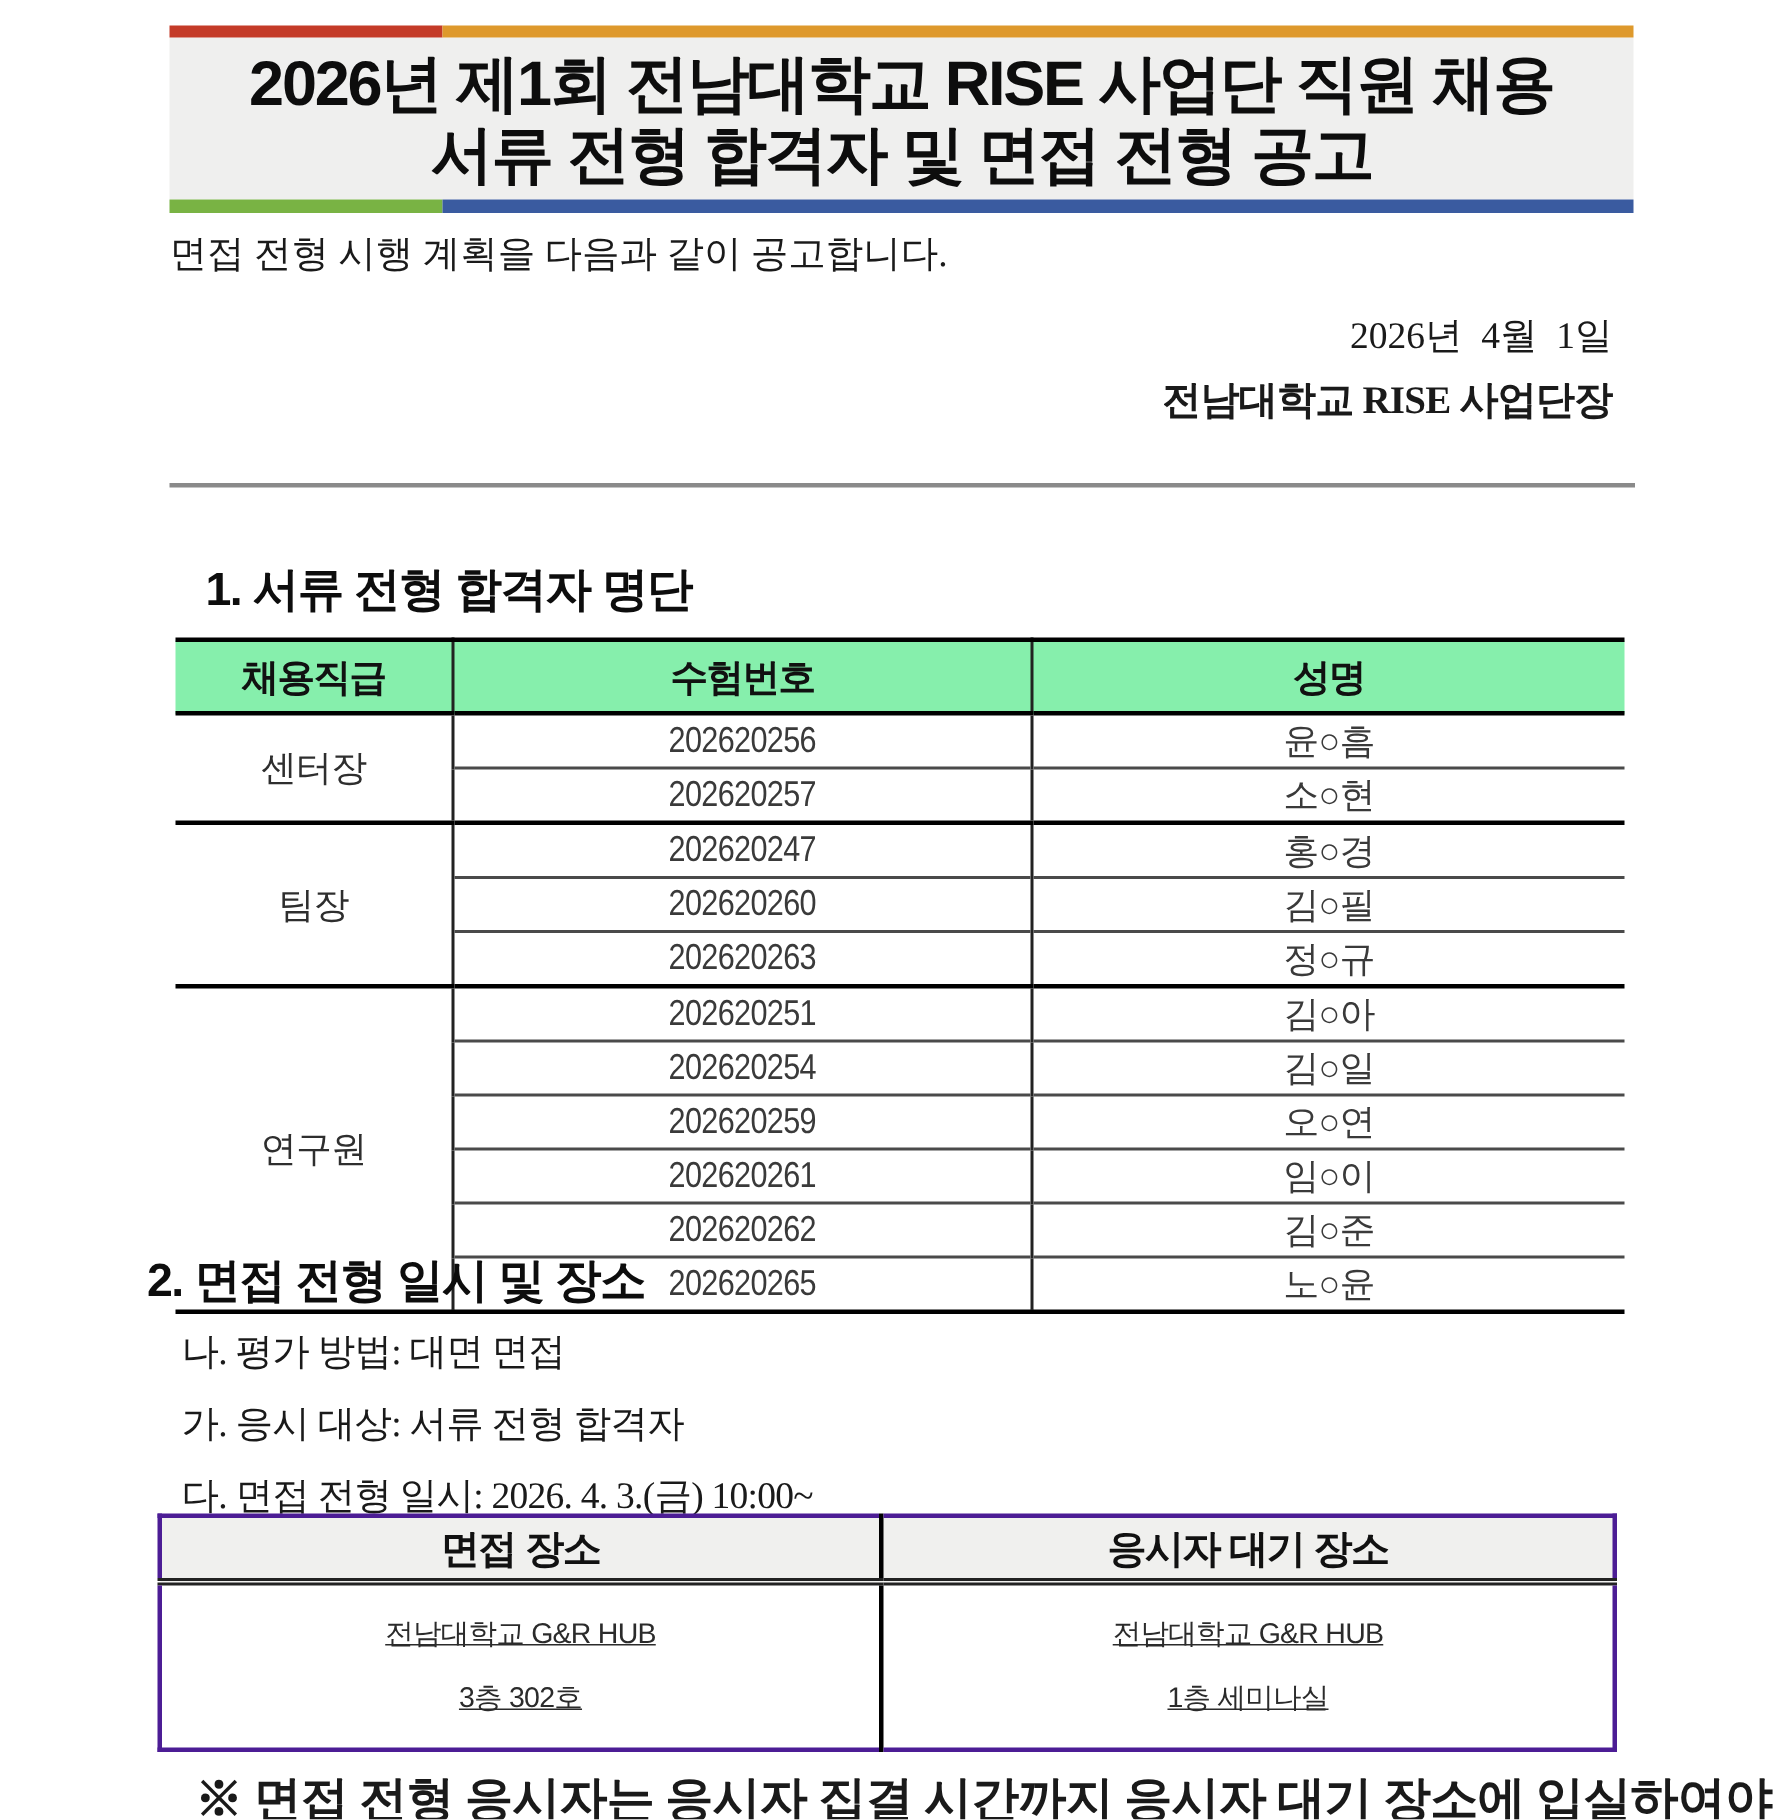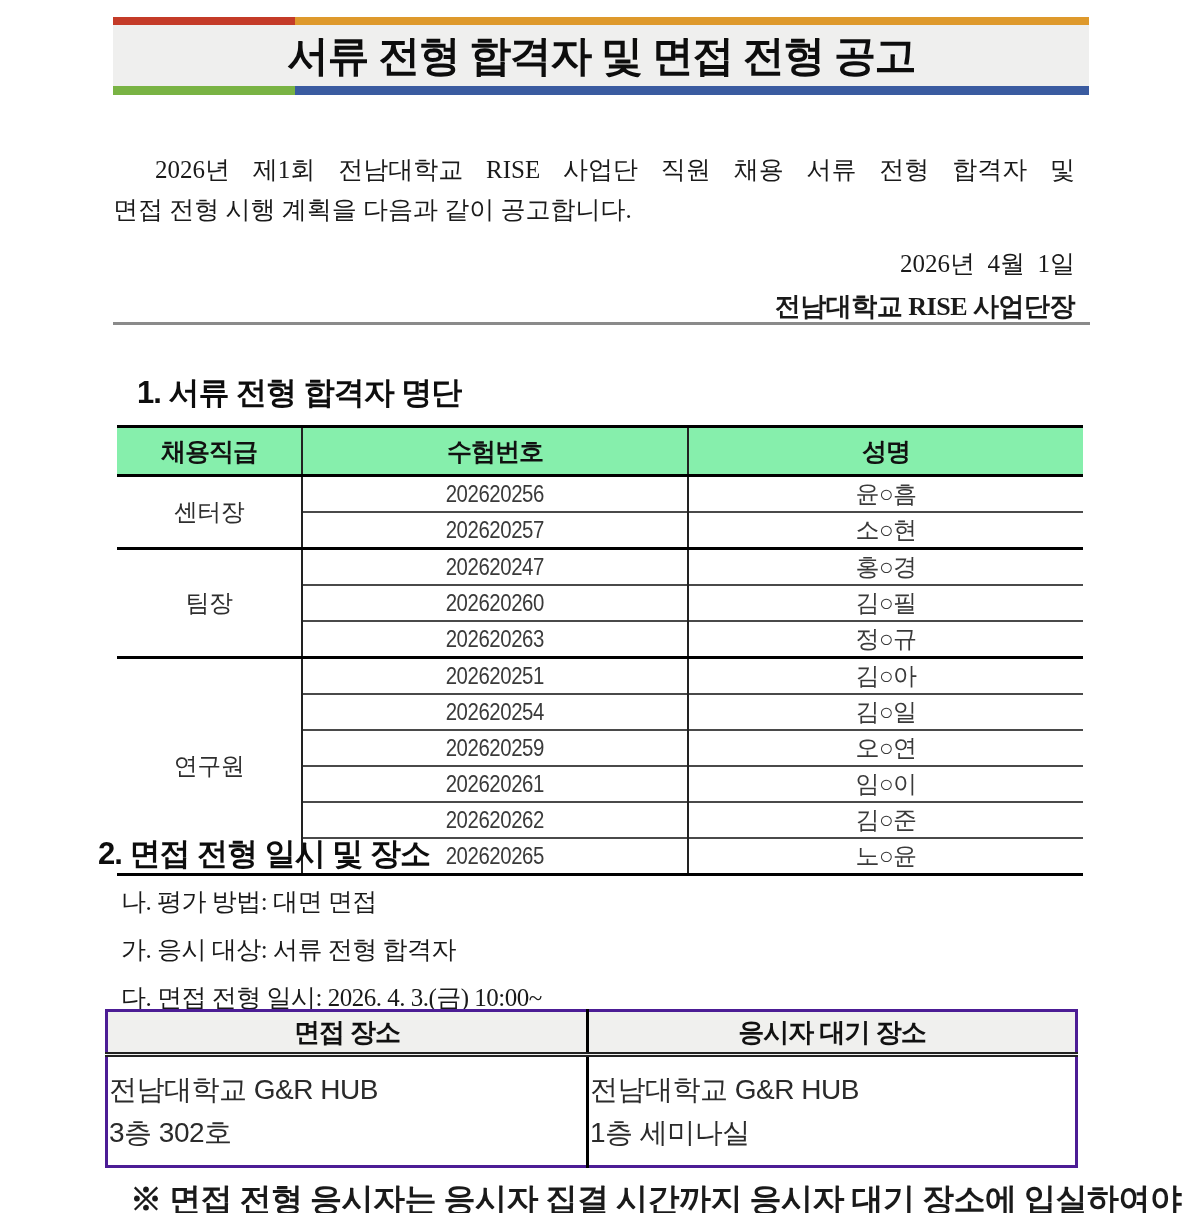"2026년 제1회 전남대학교 RISE 사업단" div.banner-title { html: none -> <div>2026년 제1회 전남대학교 RISE 사업단 직원 채용</div> }
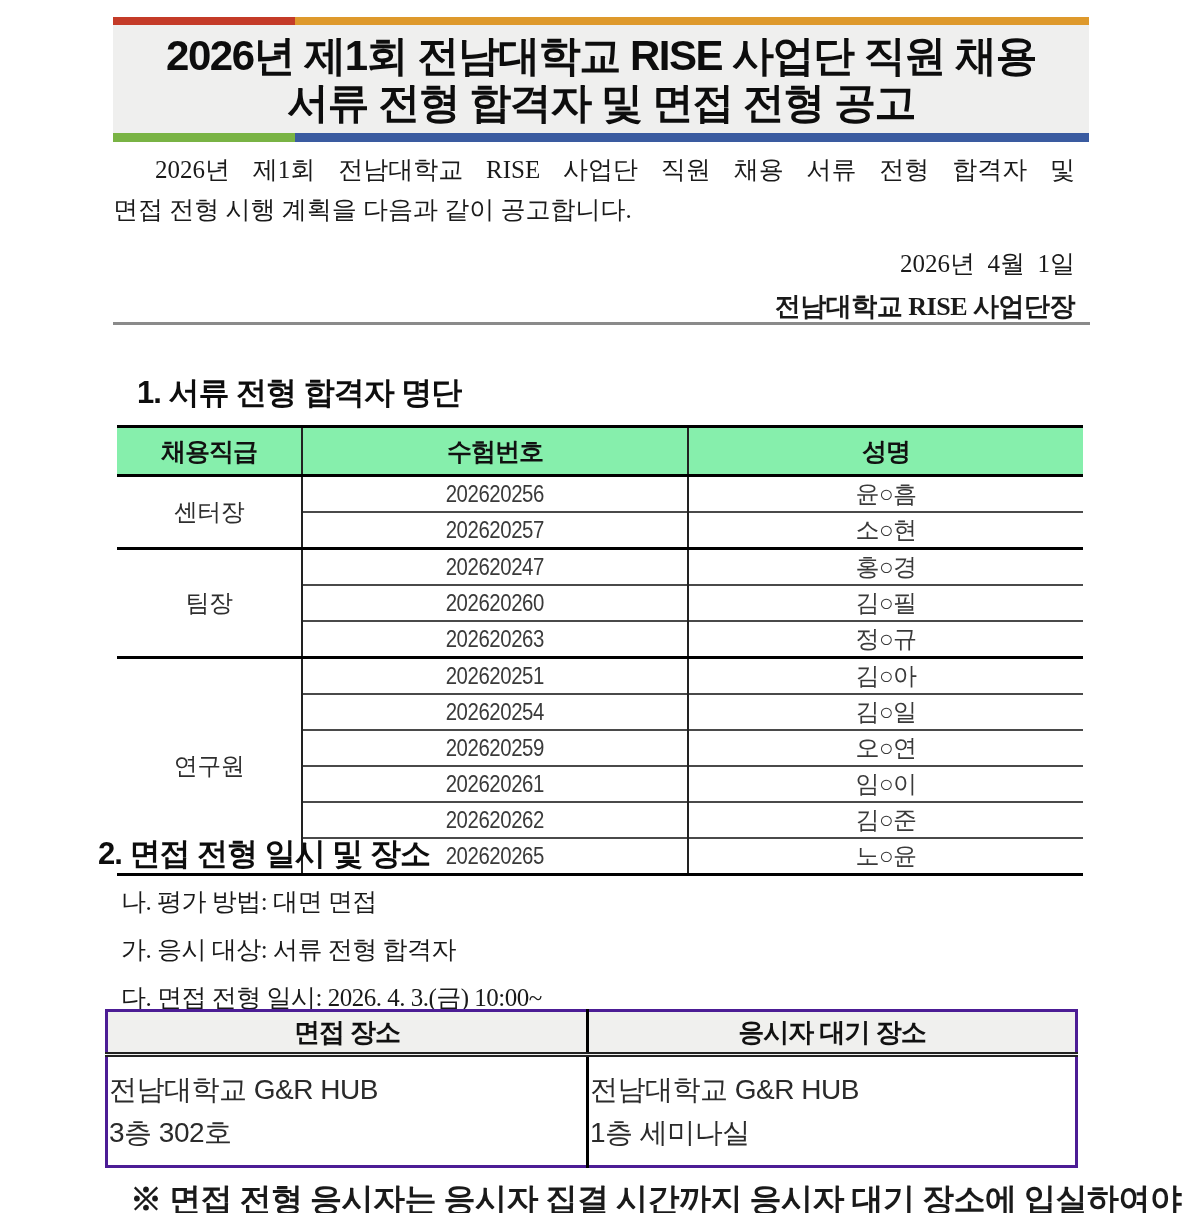"2026년 제1회 전남대학교 RISE 사업단 직원 채용 서류" div.intro-p1 { html: <div>2026년 제1회 전남대학교 RISE 사업단 직원 채용 서류 전형 합격자 및</div> -> none }
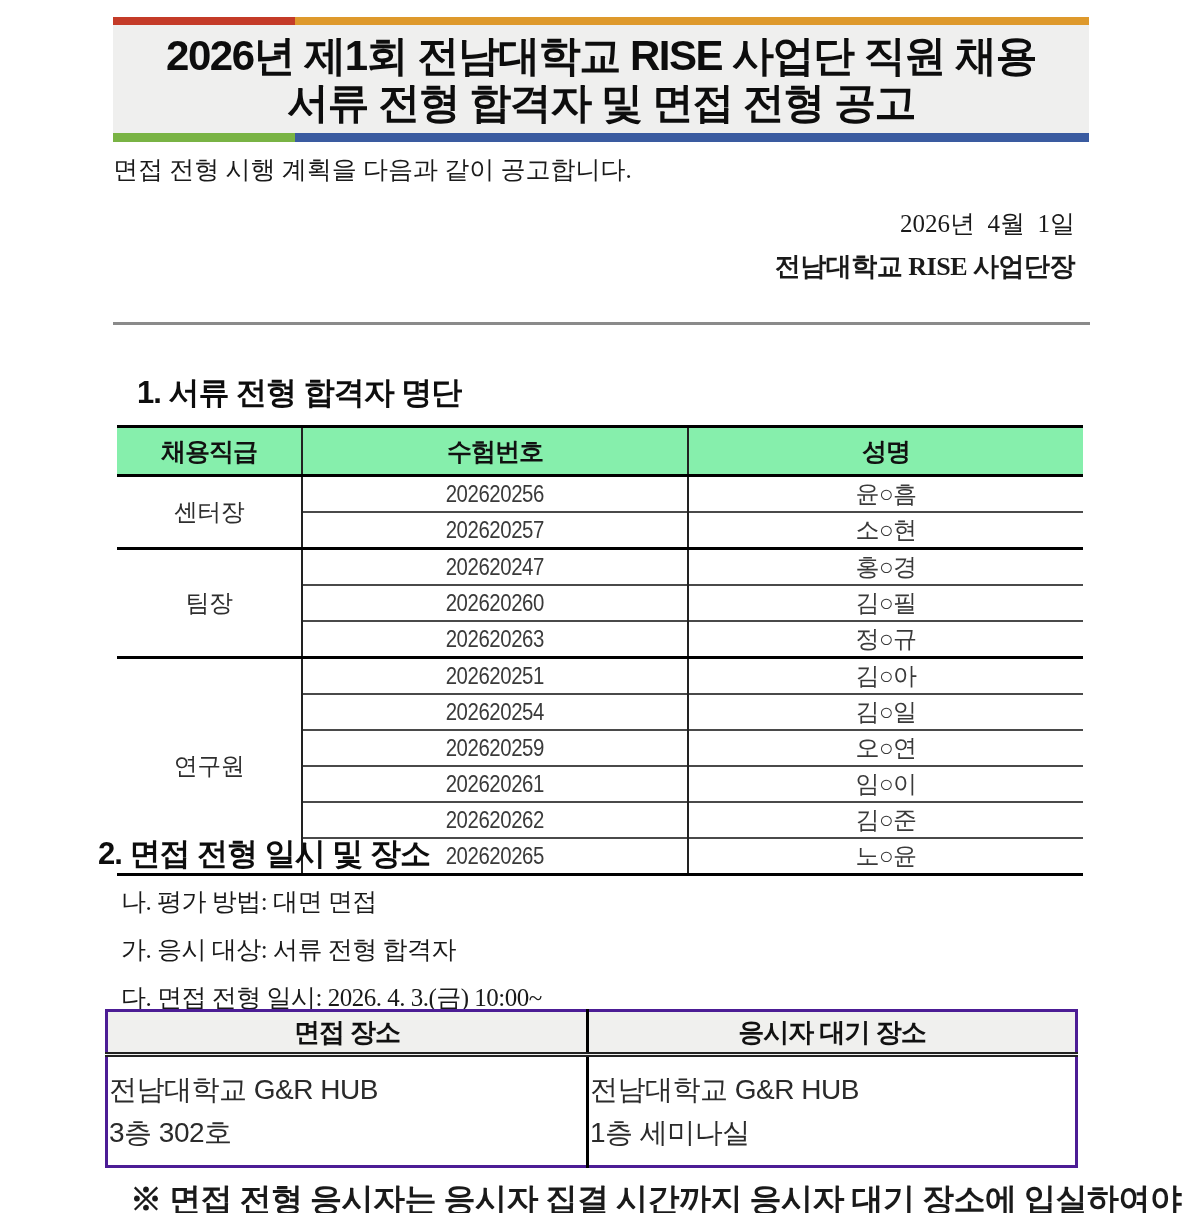"전남대학교 G&R HUB" .t2 td { font-size: 28px -> 19px; text-align: none -> center; text-decoration: none -> underline }
